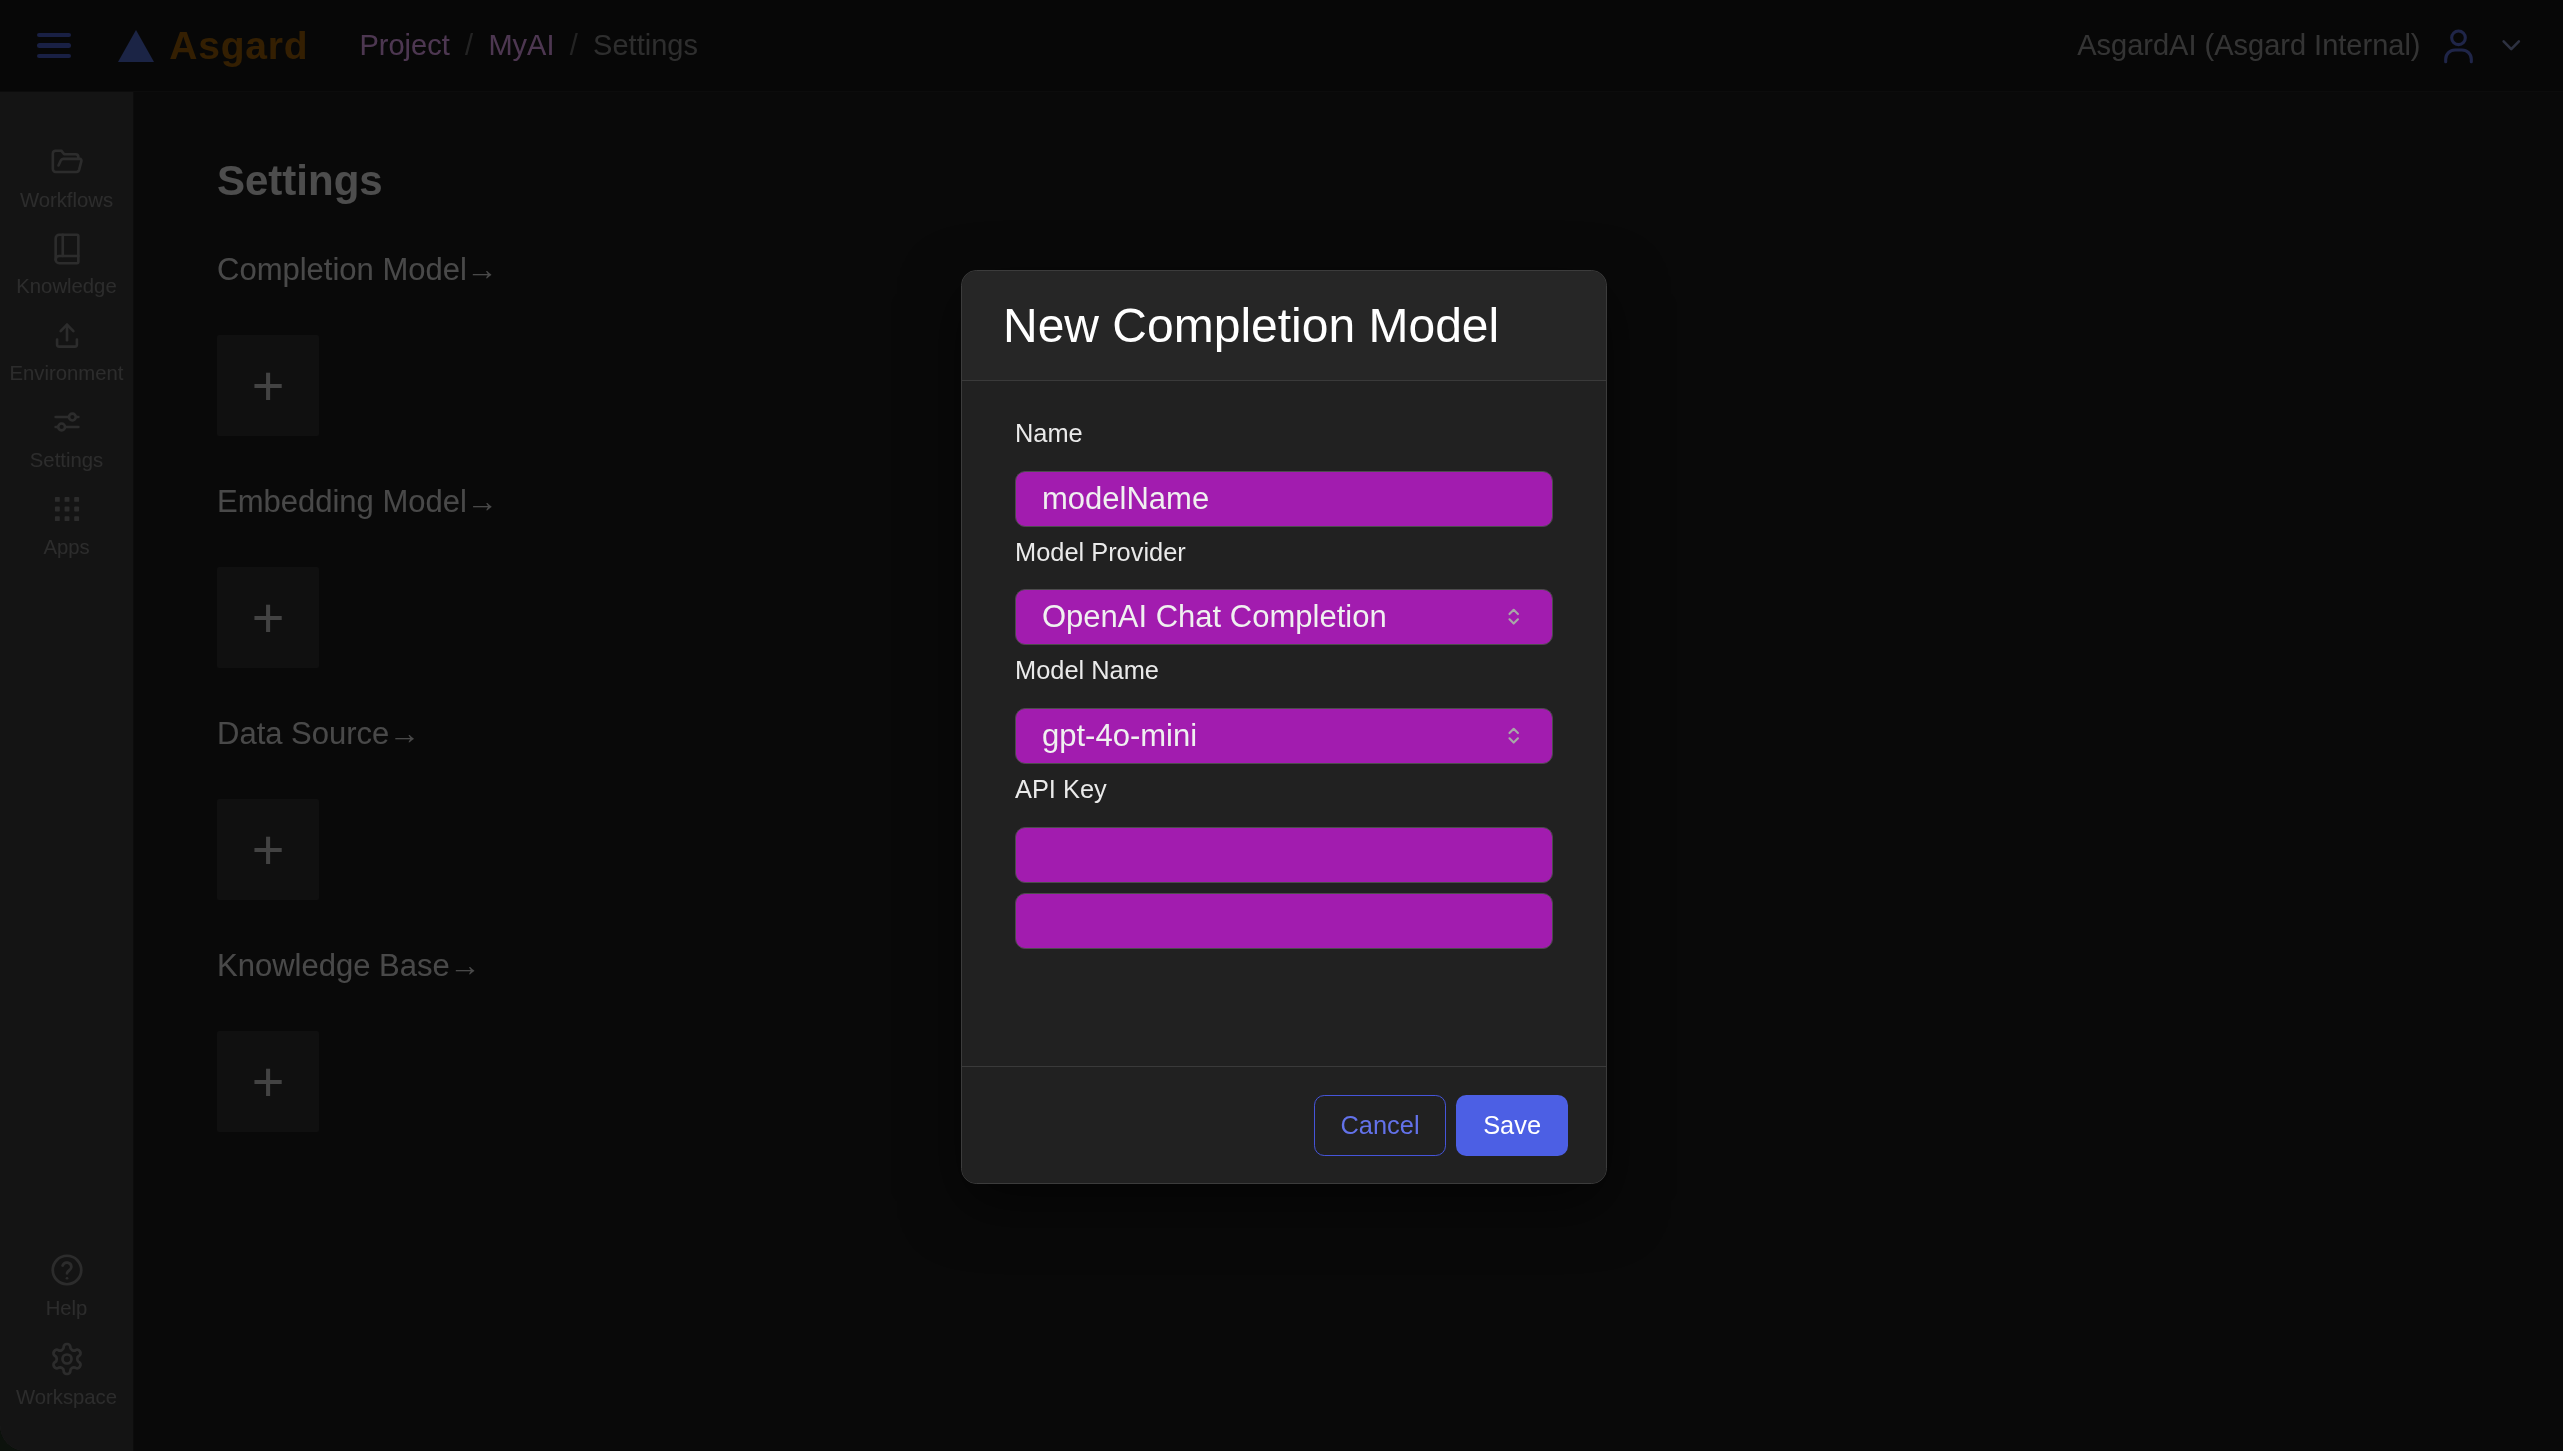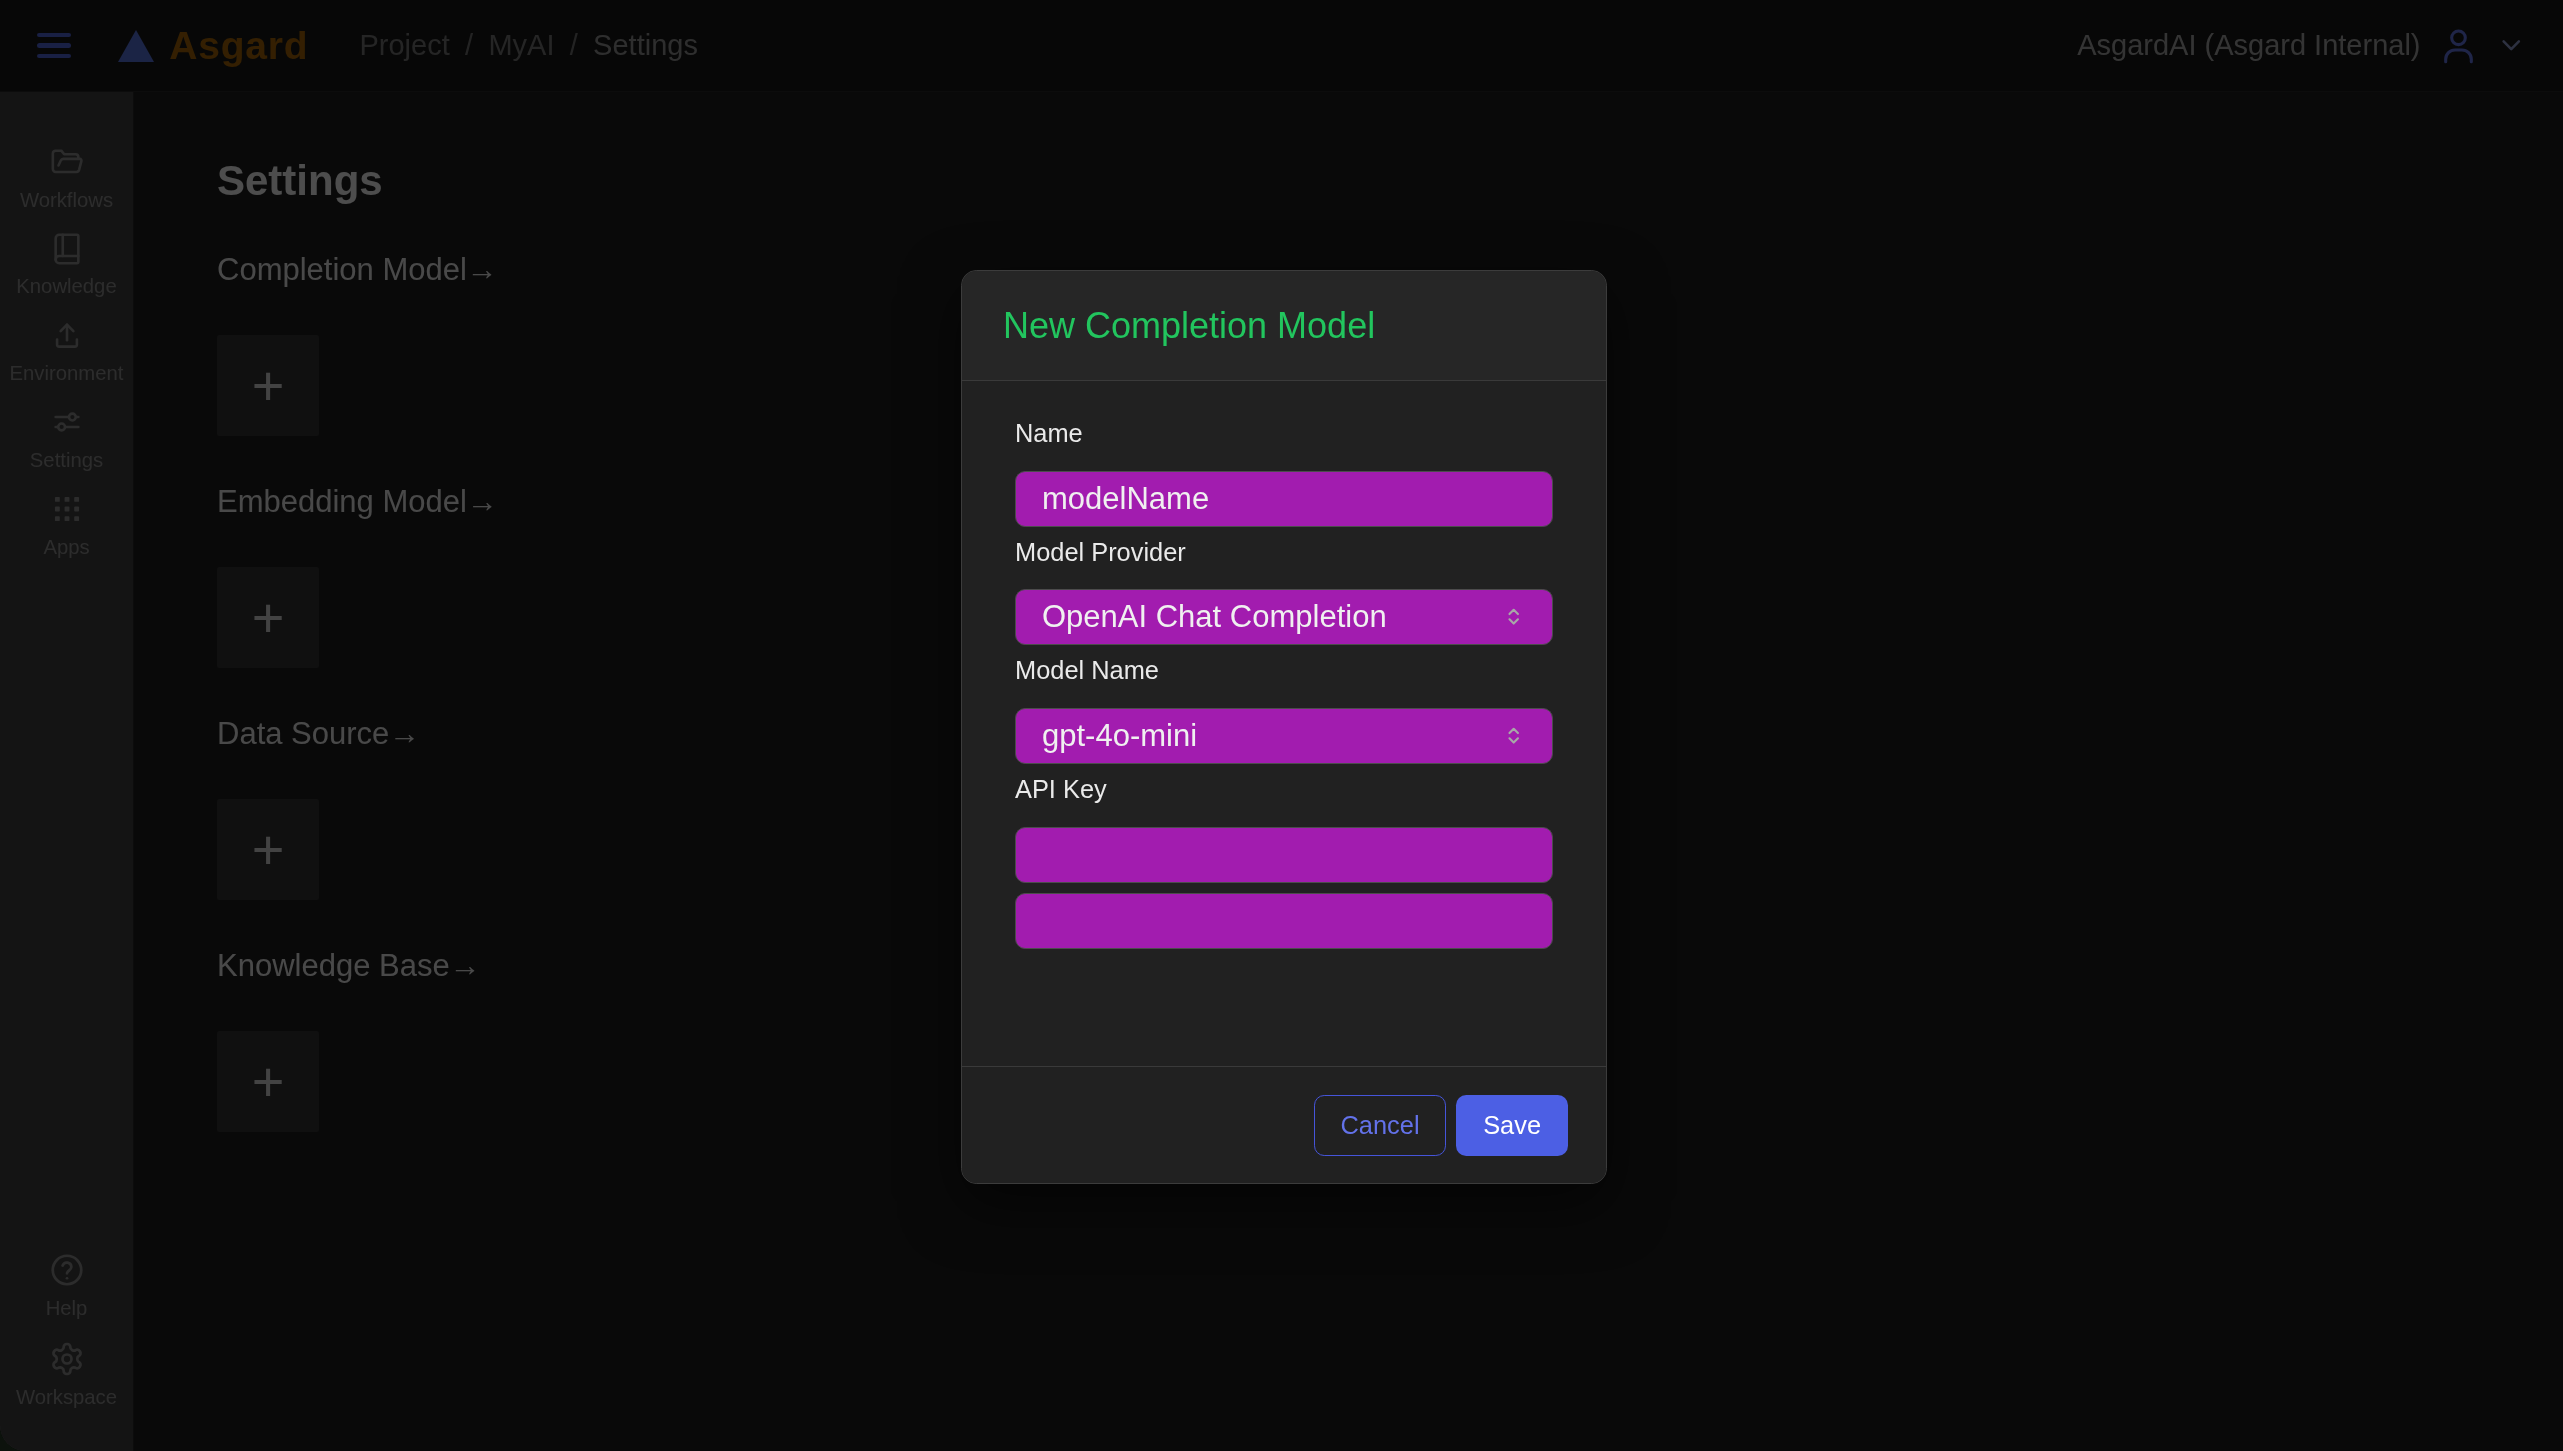"Project" .crumb { color: #737373 -> #f0abfc }
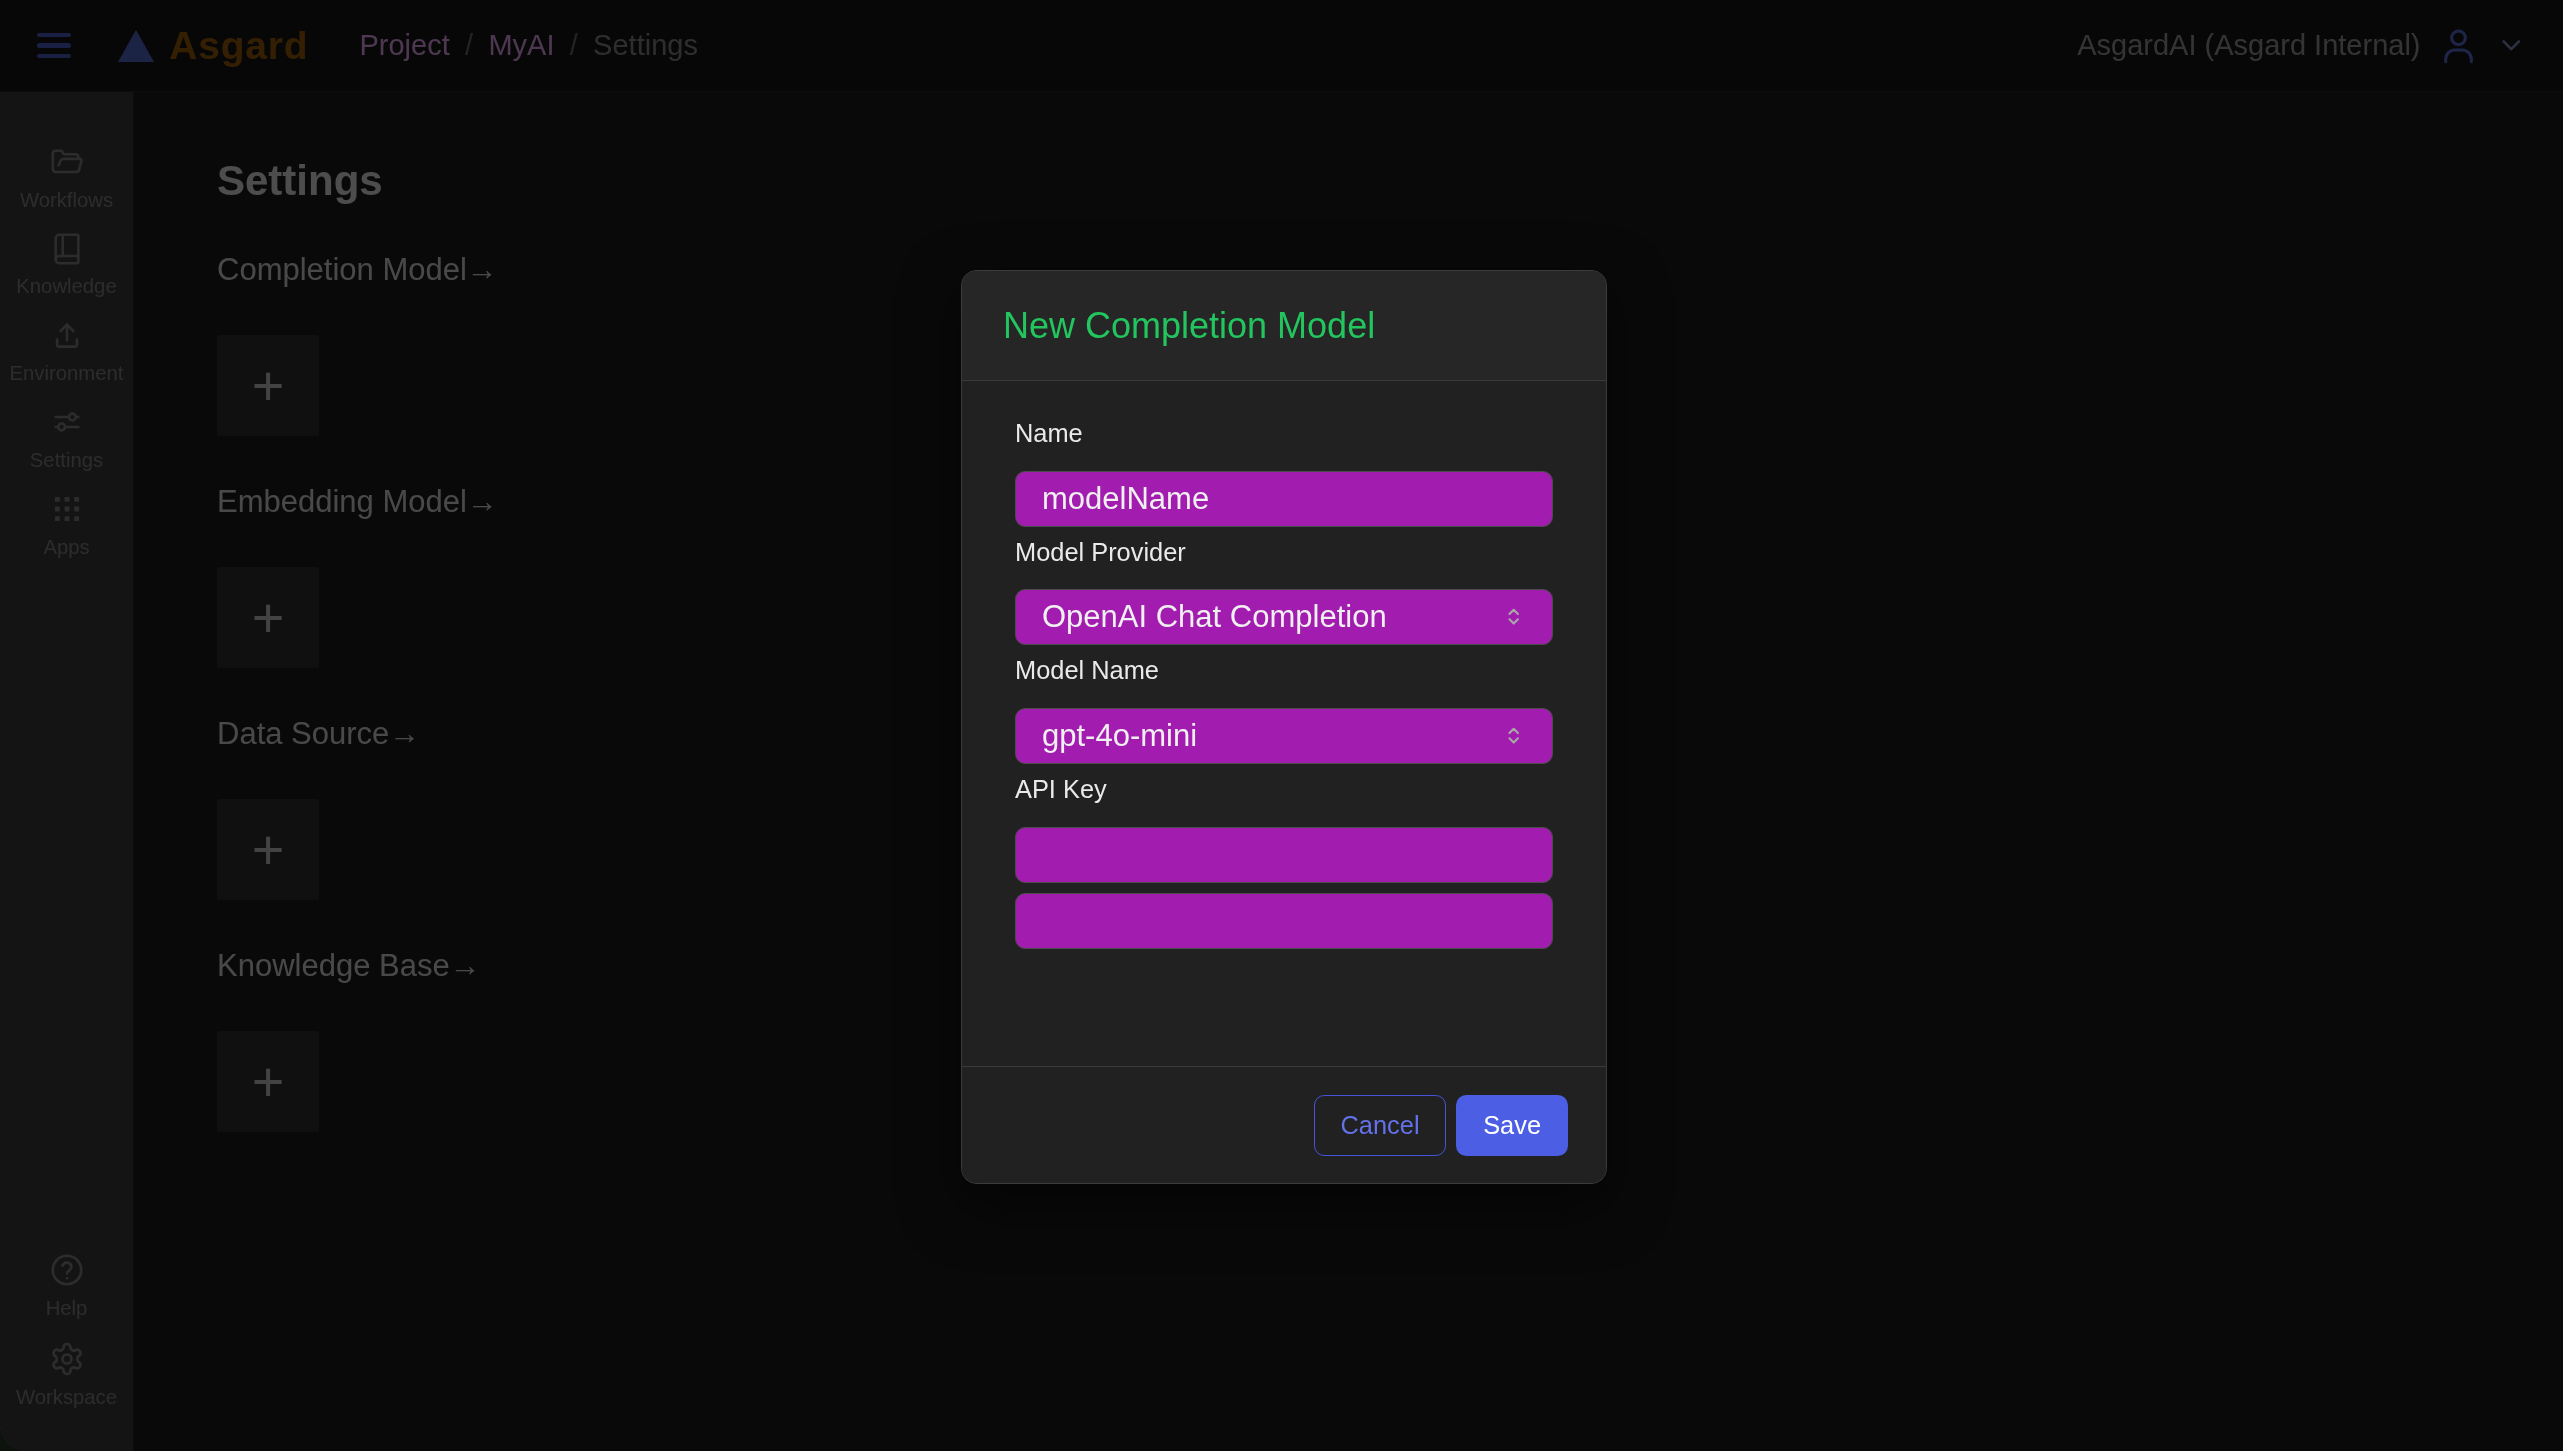"New Completion Model" .modal-title { color: #22c55e -> #ffffff; font-size: 36px -> 48px }
